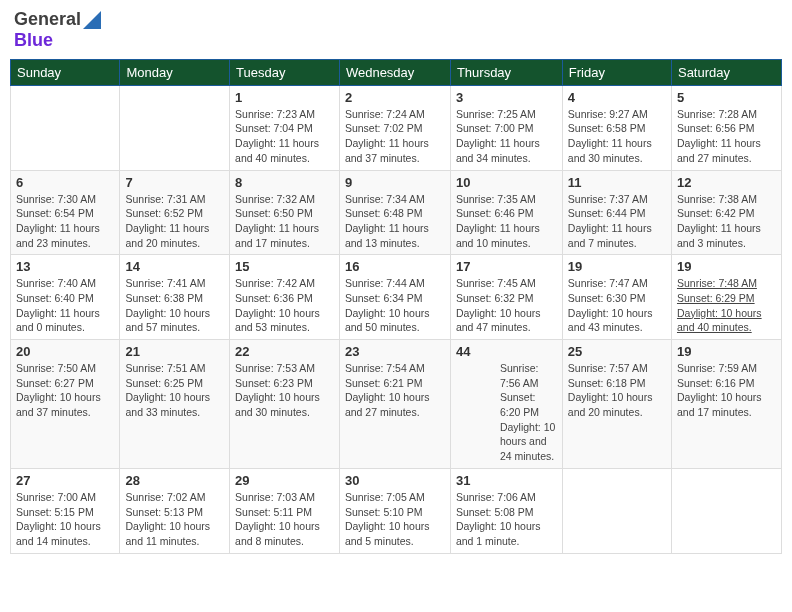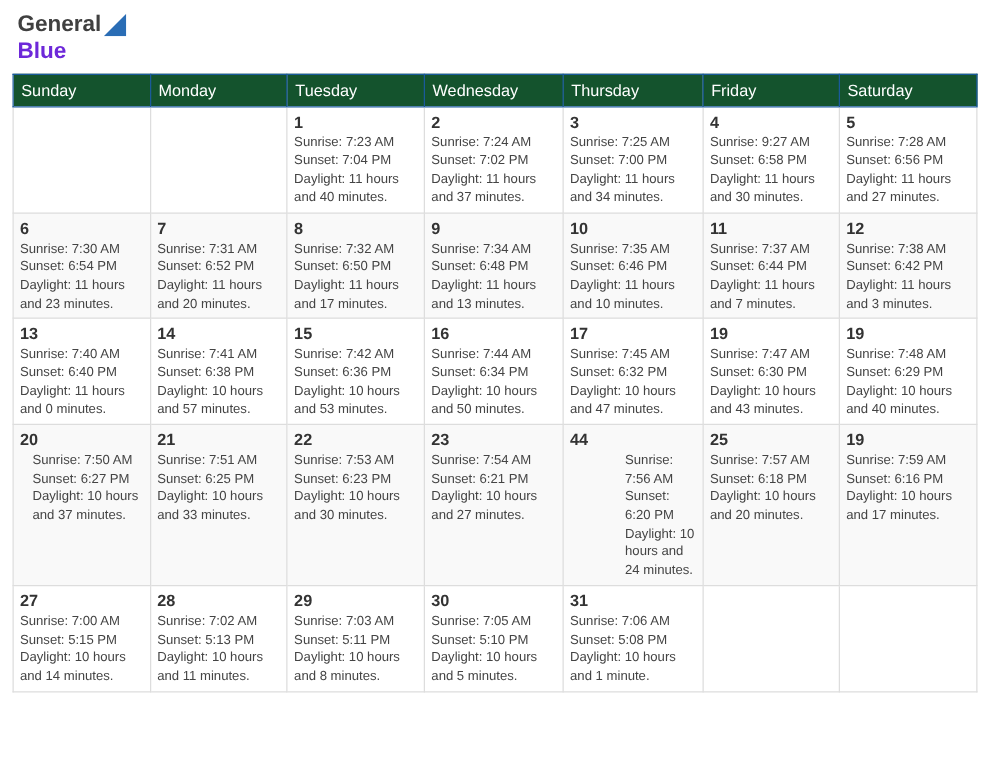"Sunrise: 7:48 AM" div.day-info { text-decoration: none -> underline }
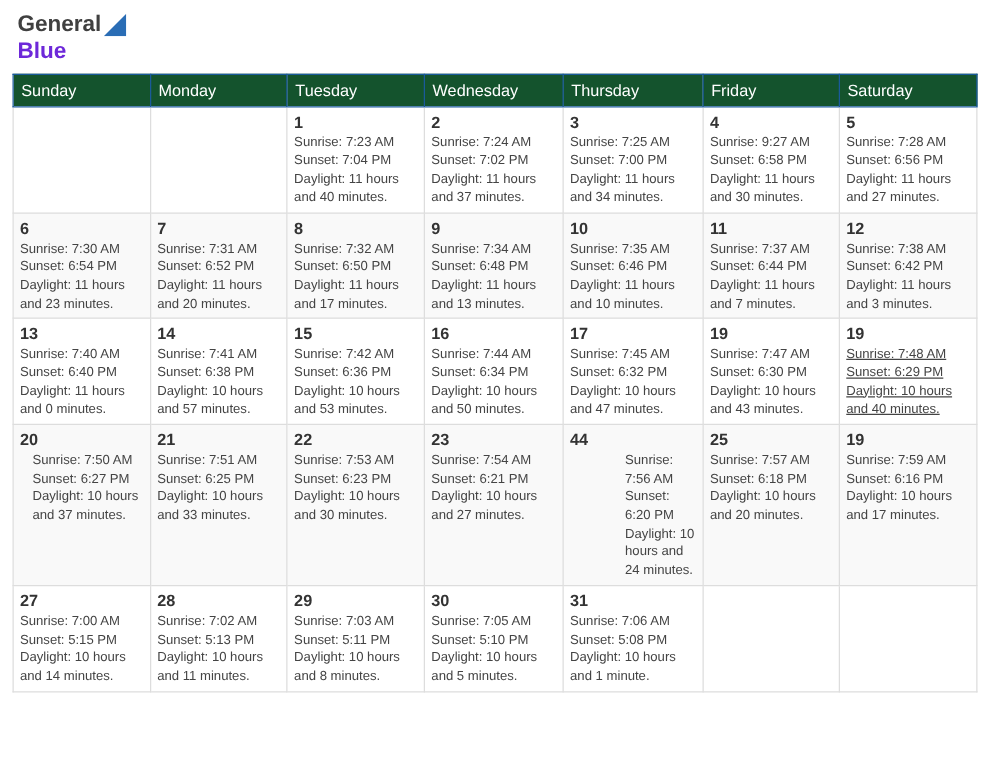"Sunrise: 7:50 AM" div.day-info { margin-left: 10px -> none }
